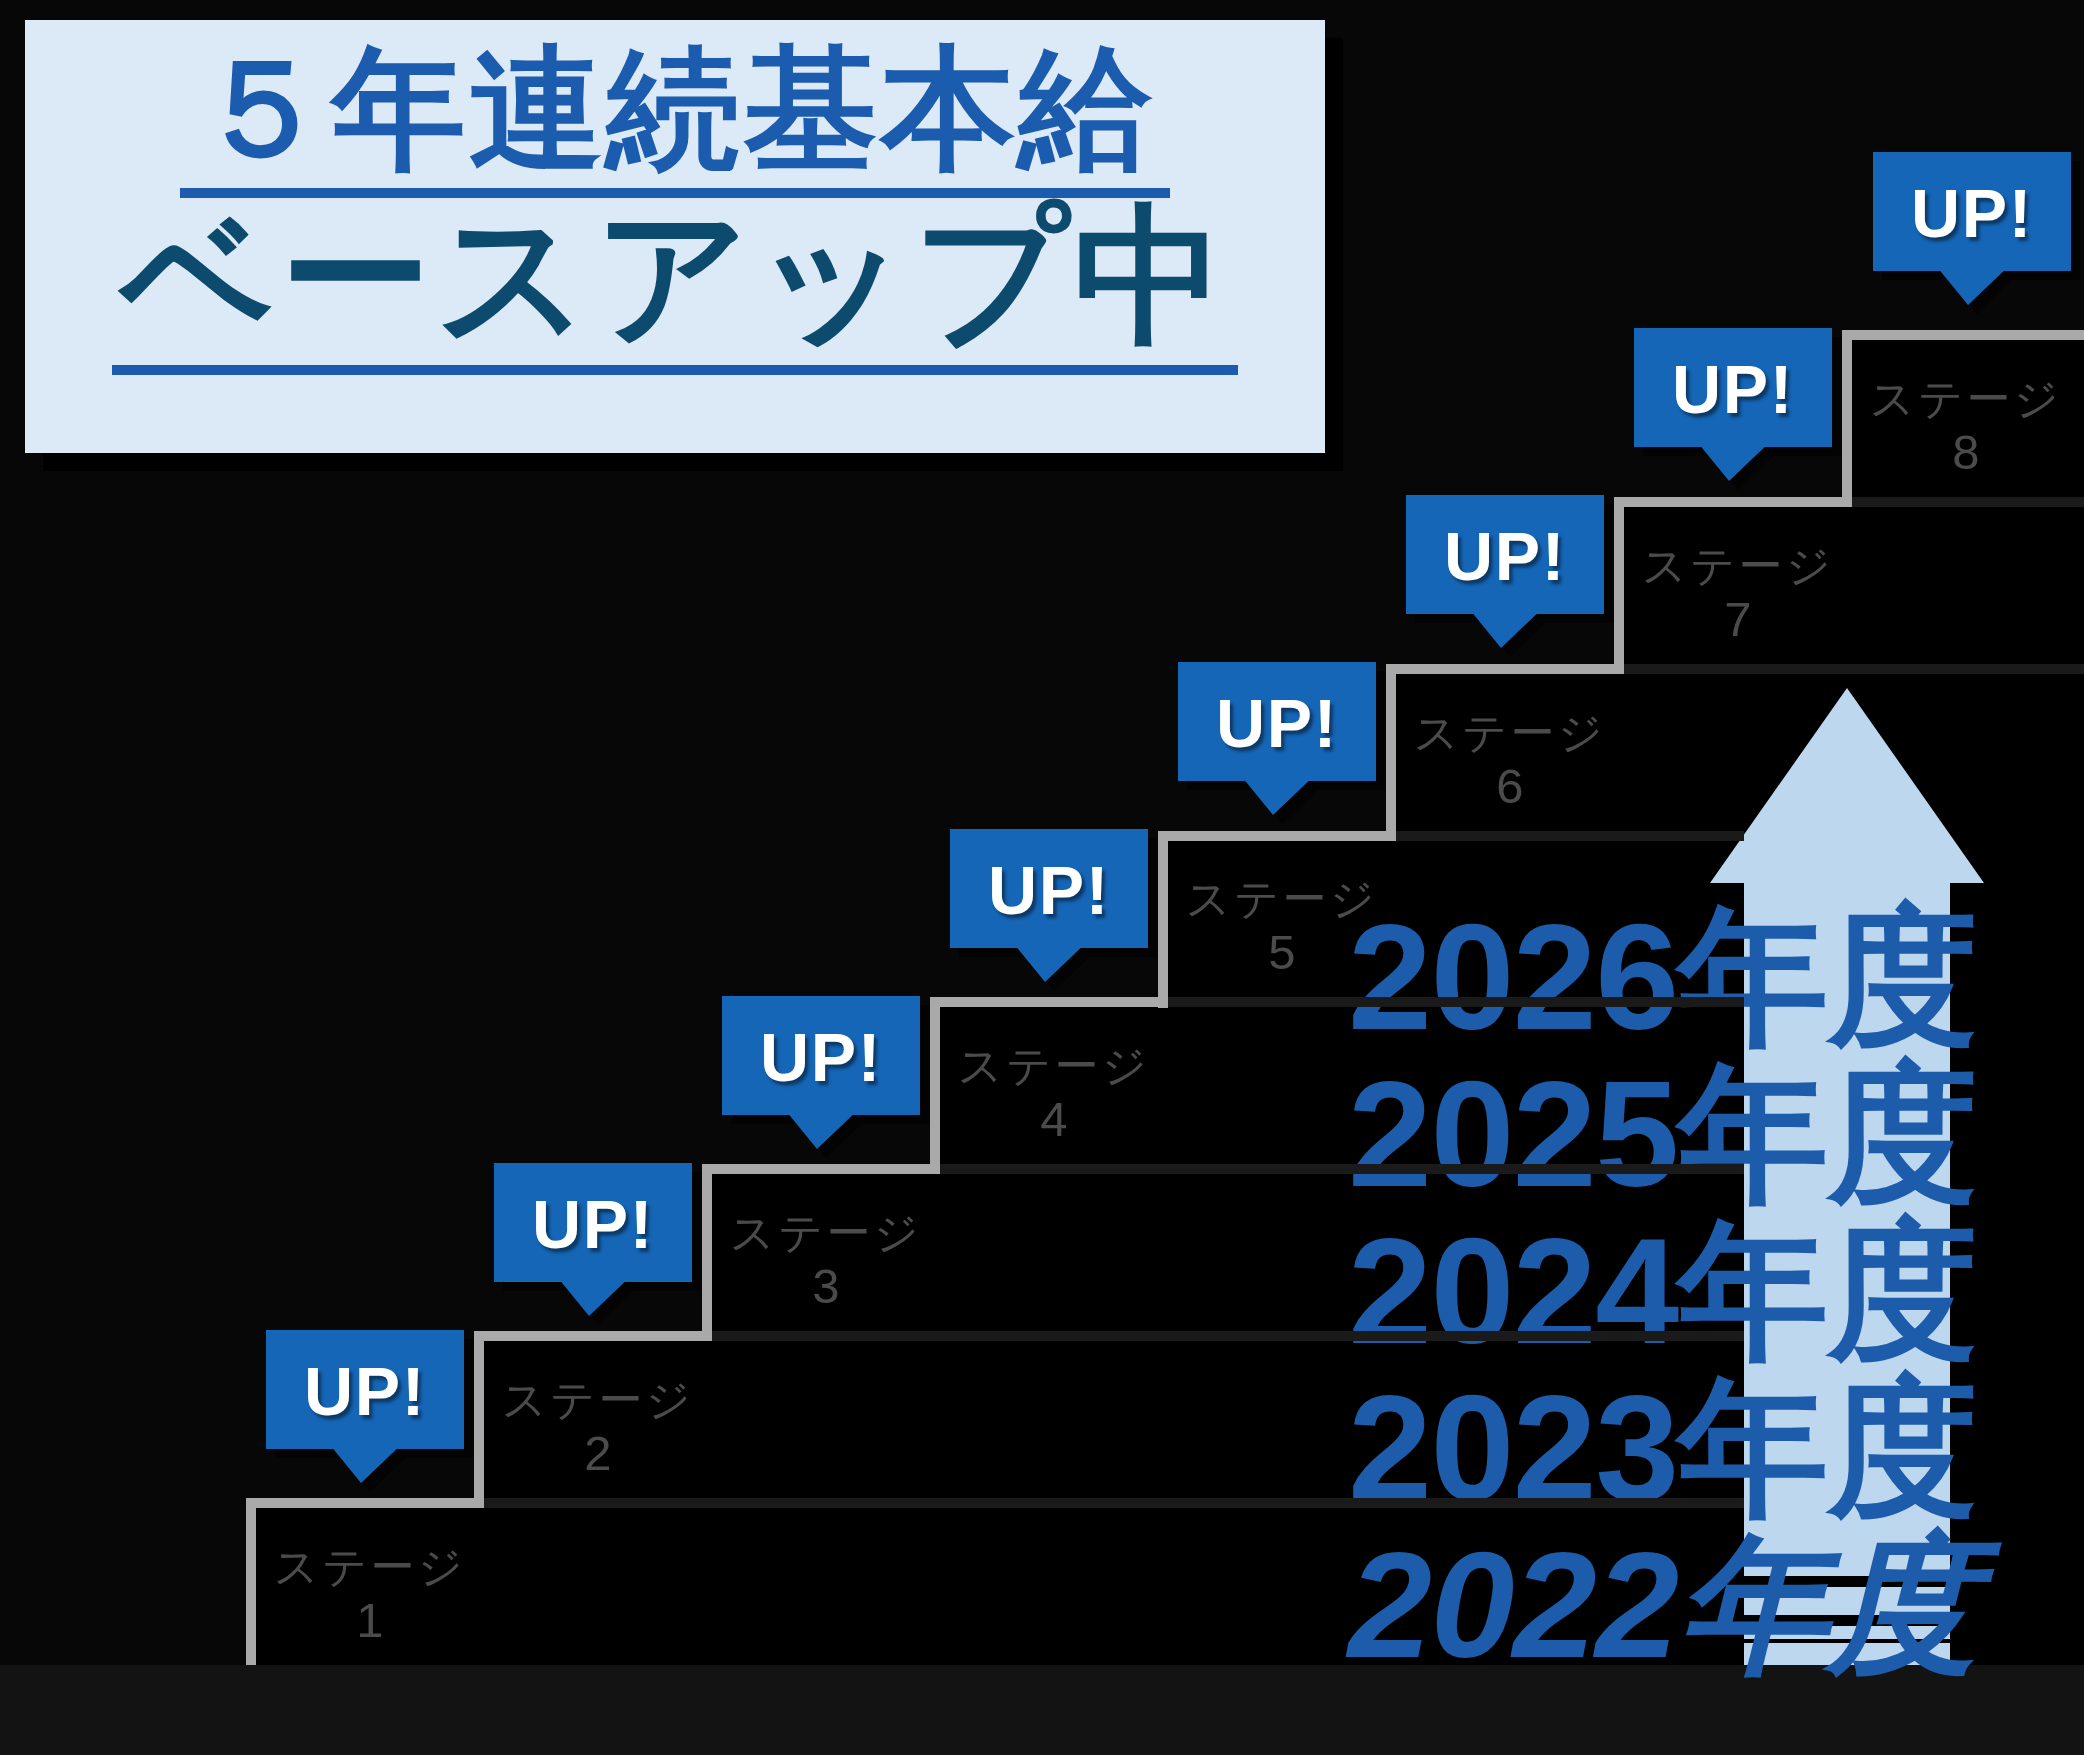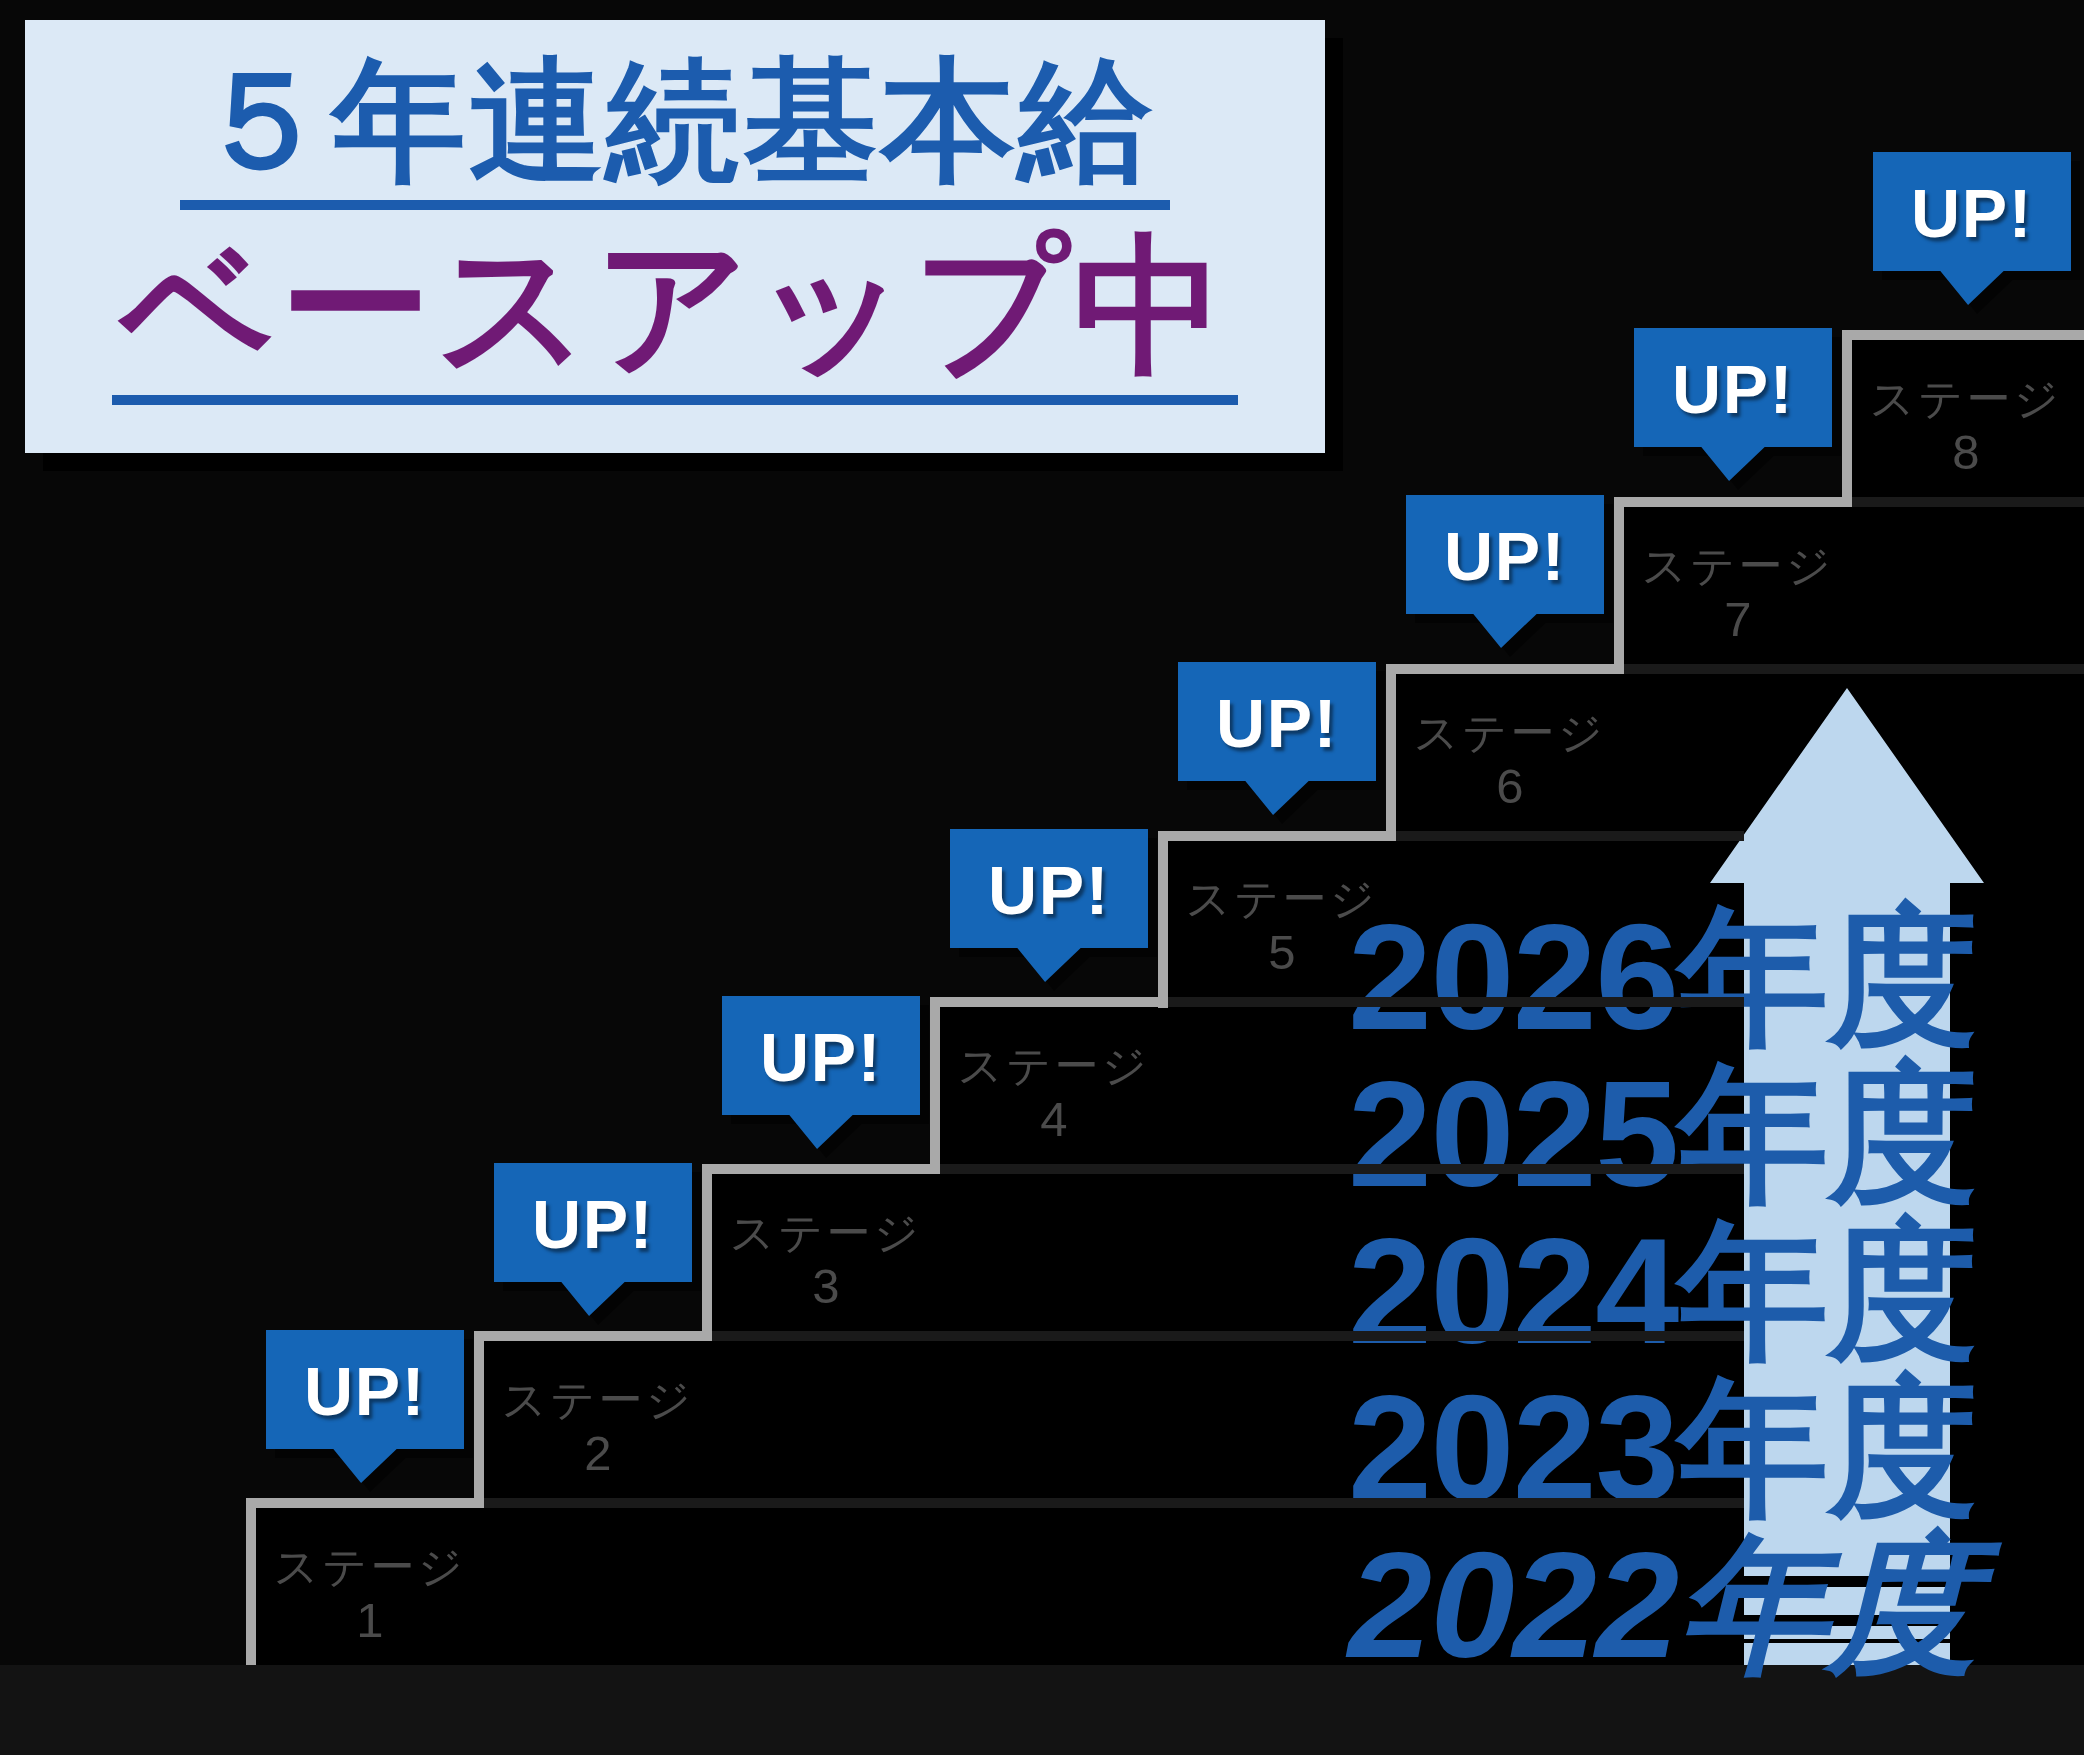"５年連続基本給" .titlebox { padding-top: 32px -> 20px }
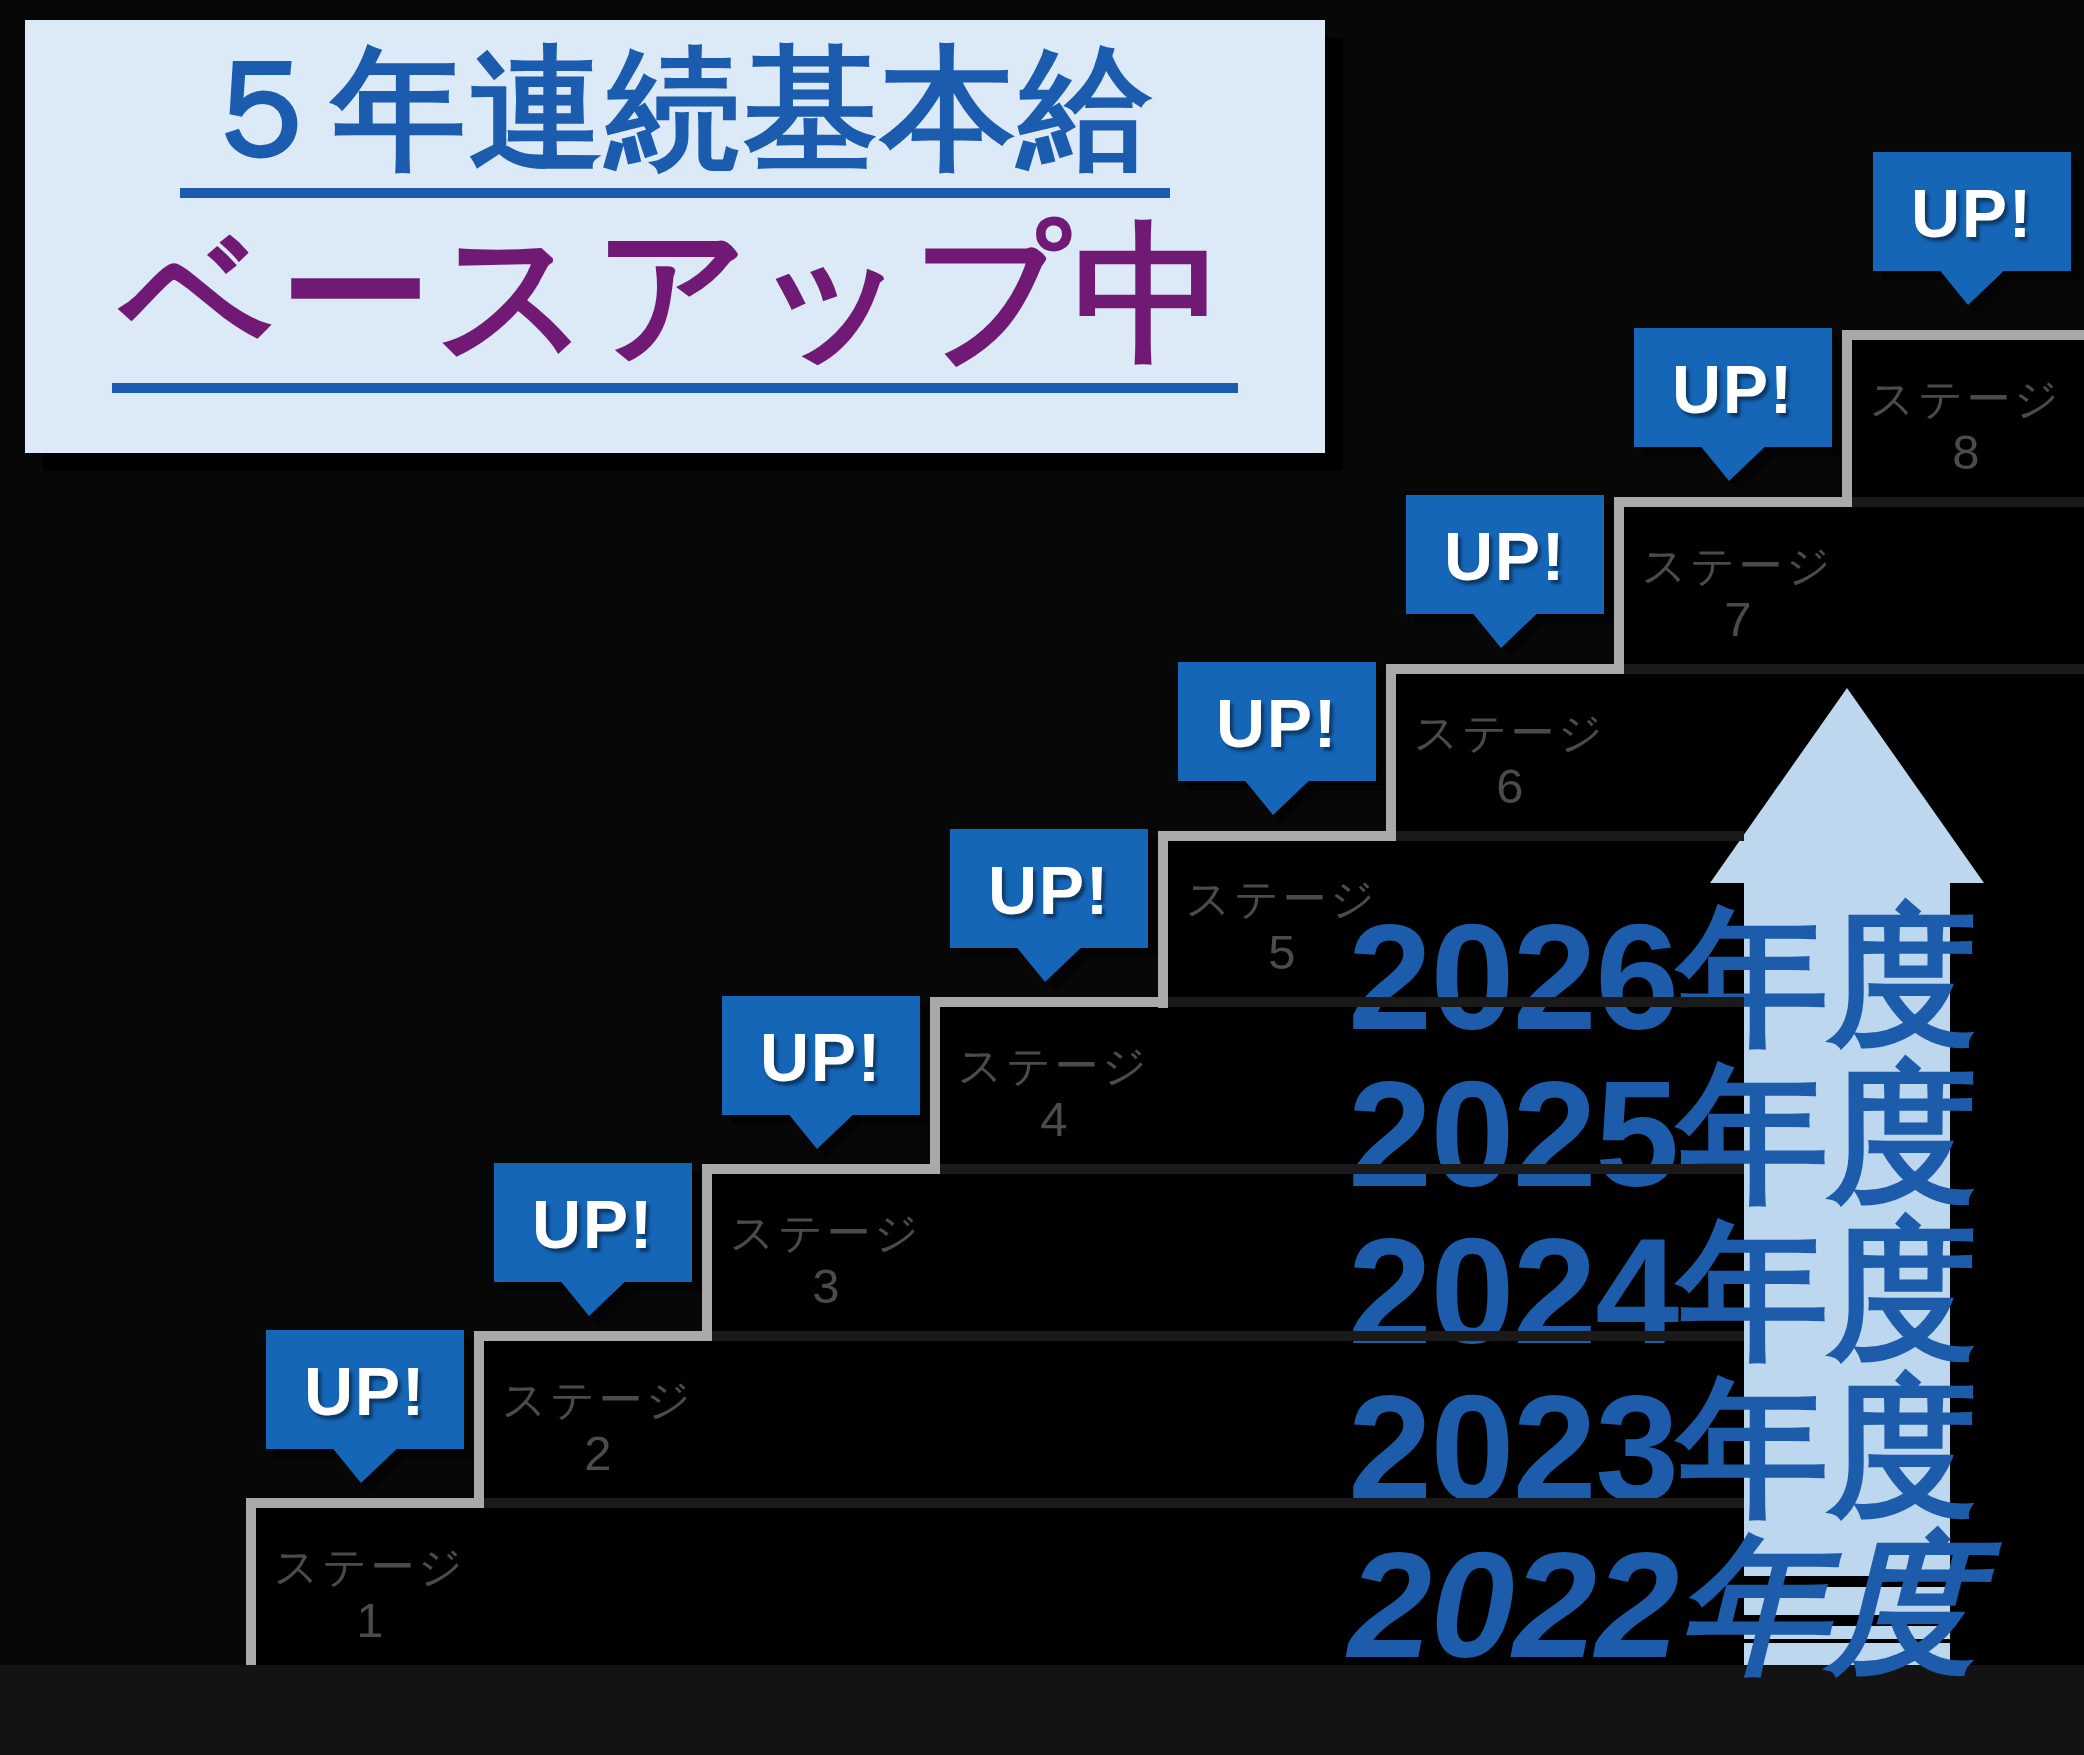"ベースアップ中" .titlebox .t2 { color: #701a75 -> #0c4a6e; margin-top: 18px -> none }
